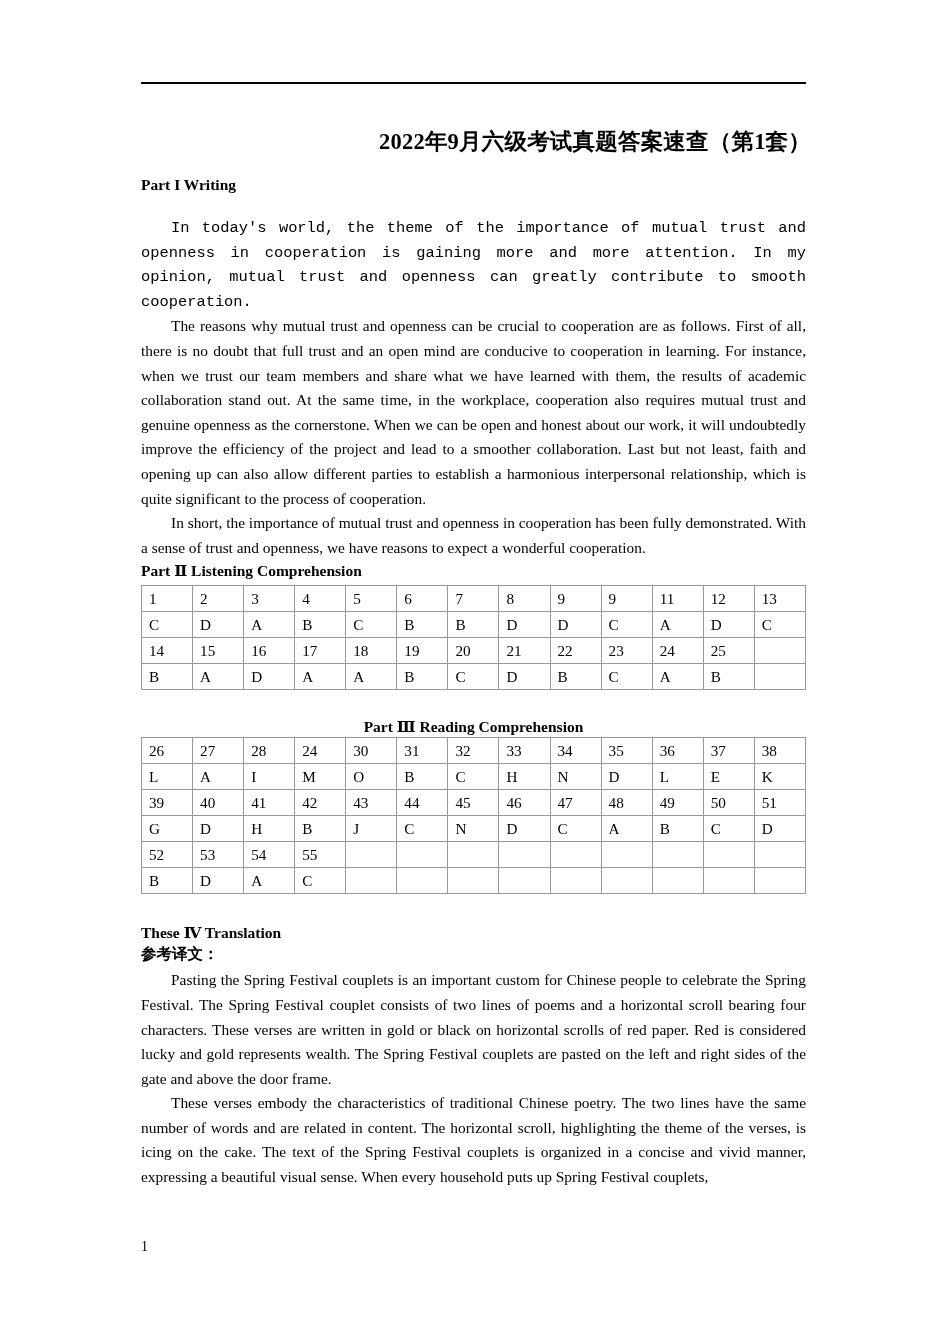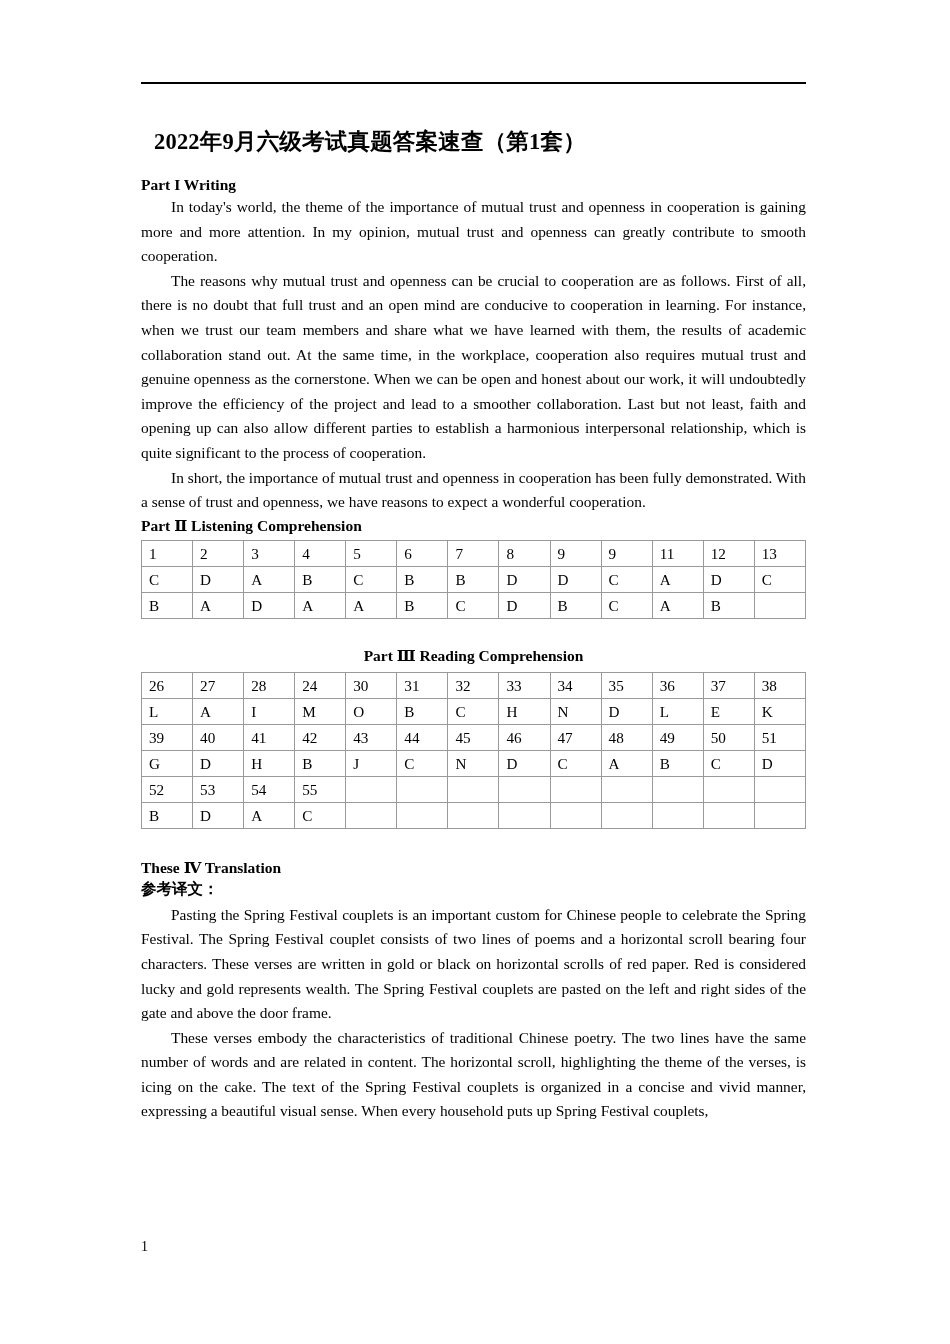"2022年9月六级考试真题答案速查（第1套）" .doc-title { left: 154px -> 146px; text-align: left -> right }
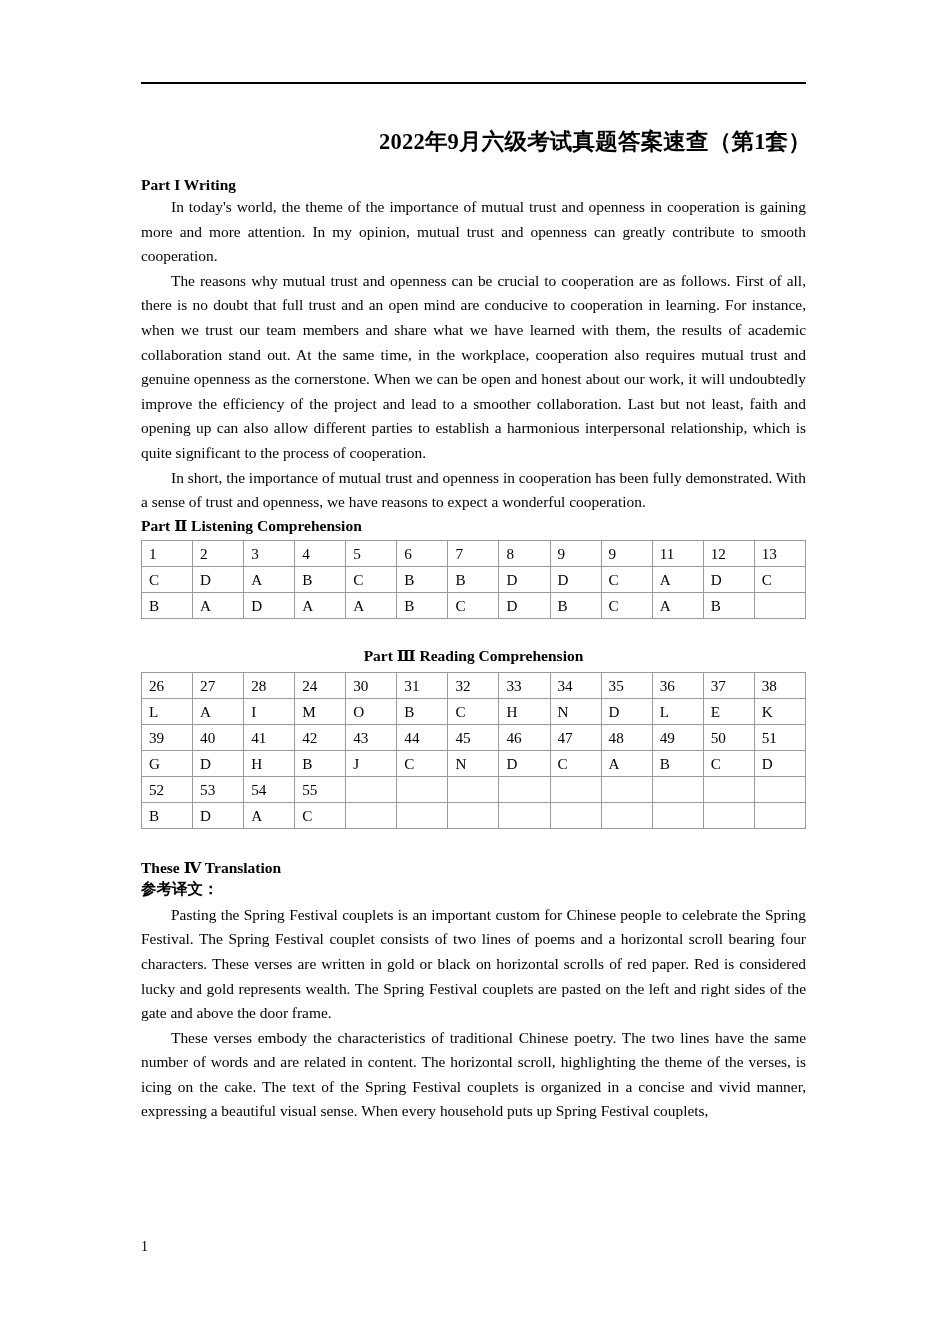"In today's world, the theme" p.body-par { font-family: none -> Liberation Mono, monospace; margin-top: 0 -> 21px }
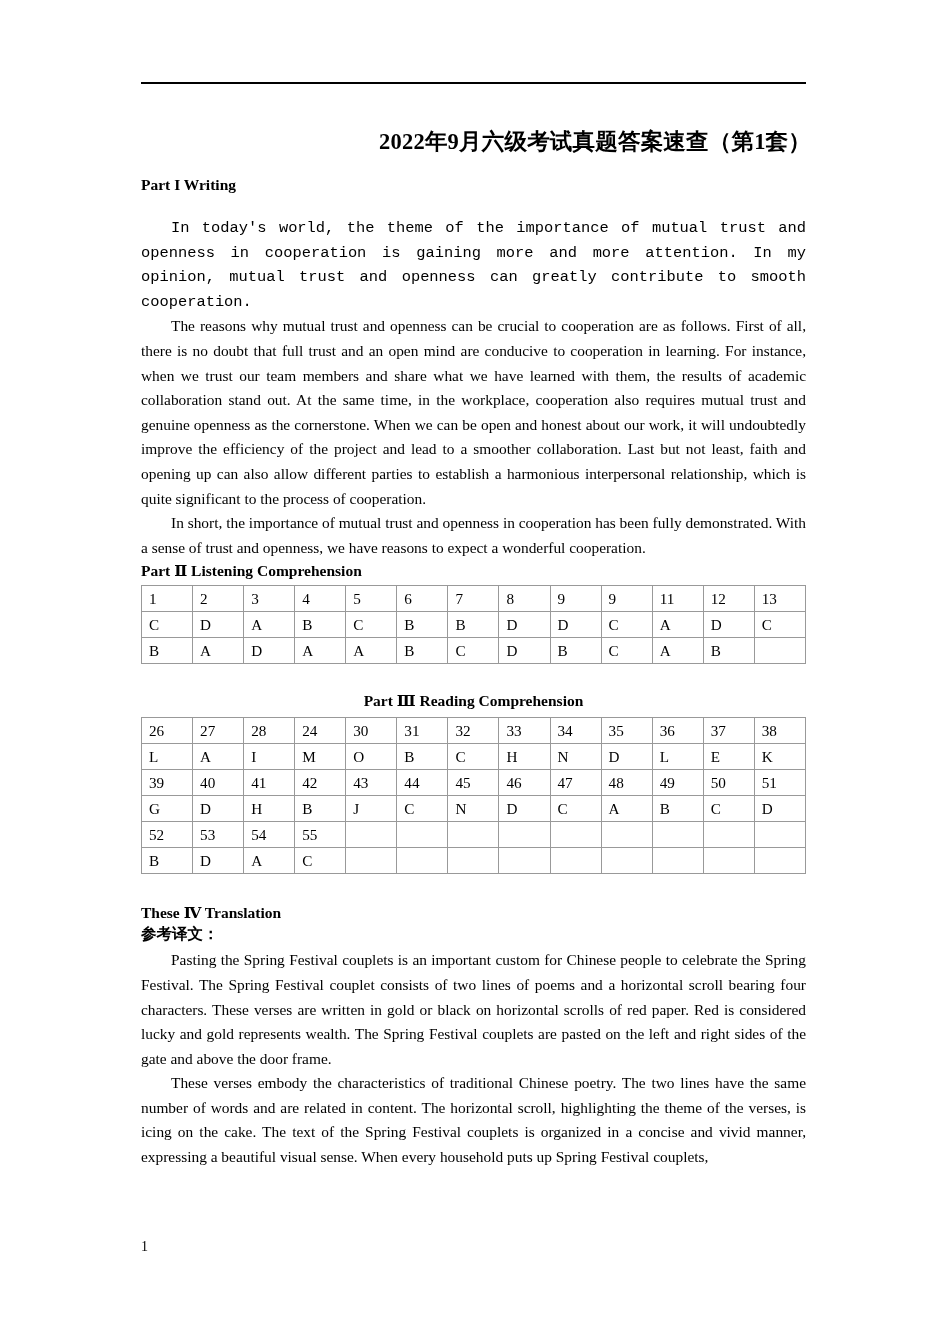"14" tr { html: none -> <tr> <td>14</td> <td>15</td> <td>16</td> <td>17</td> <td>18</td> <td>19</td> <td>20</td> <td>21</td> <td>22</td> <td>23</td> <td>24</td> <td>25</td> <td></td> </tr> }
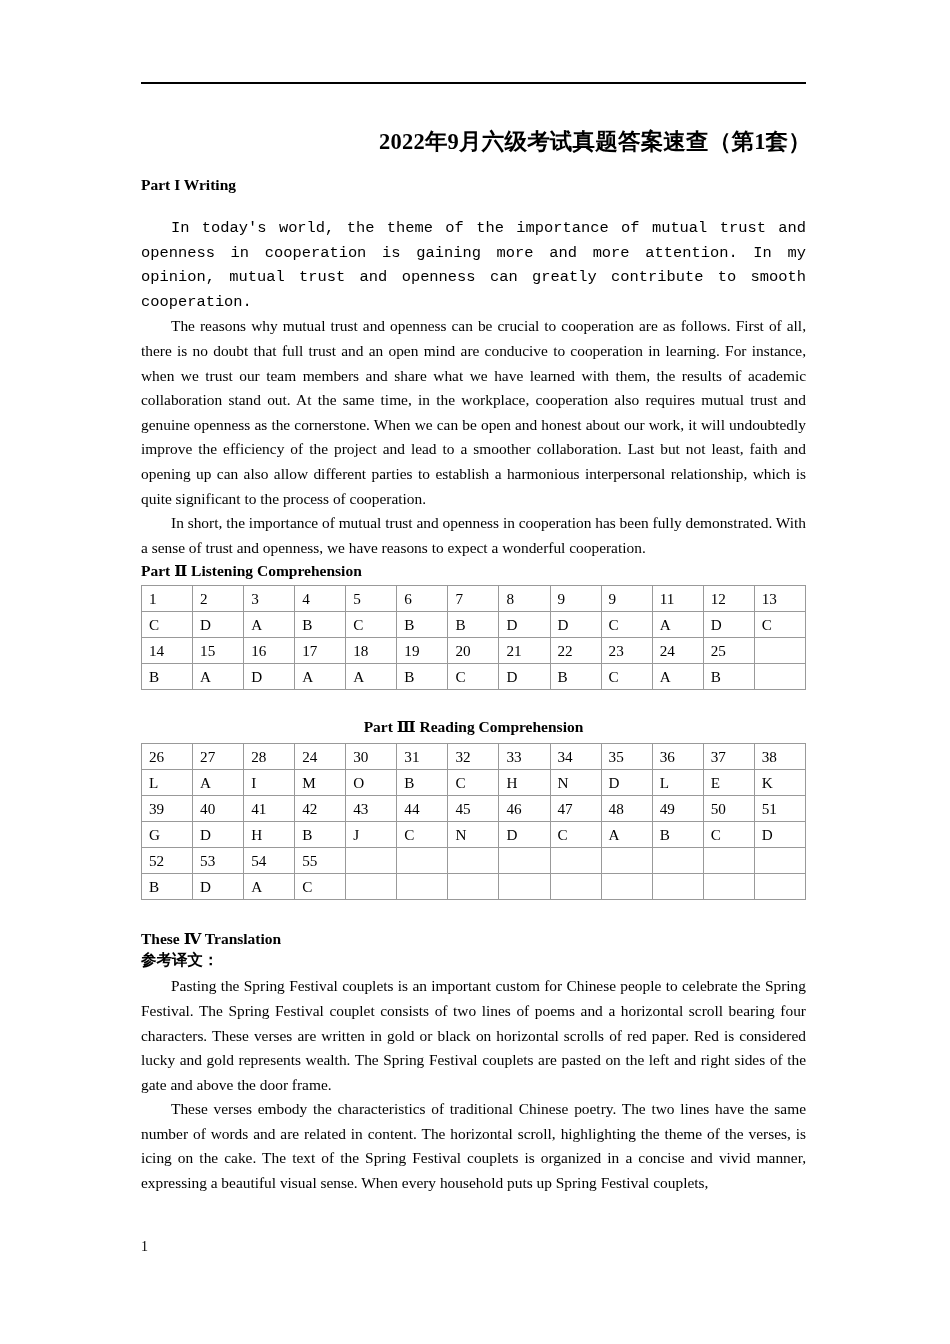"26" table.ans { margin-top: 6px -> 0 }
